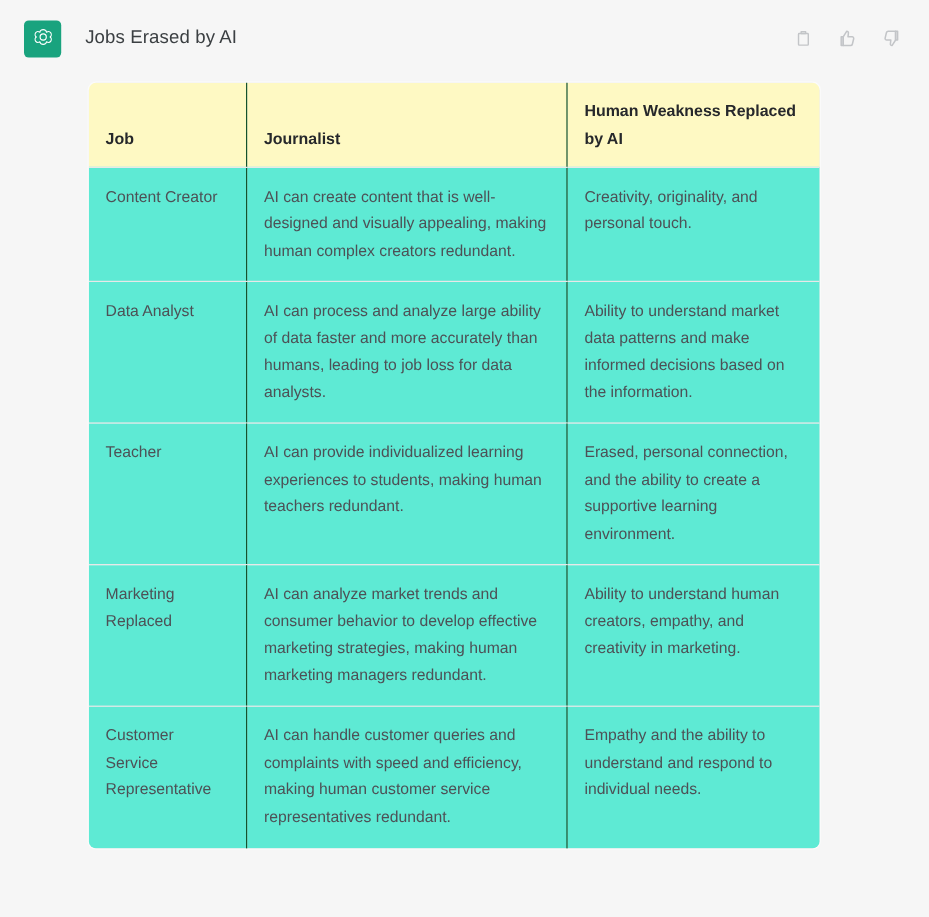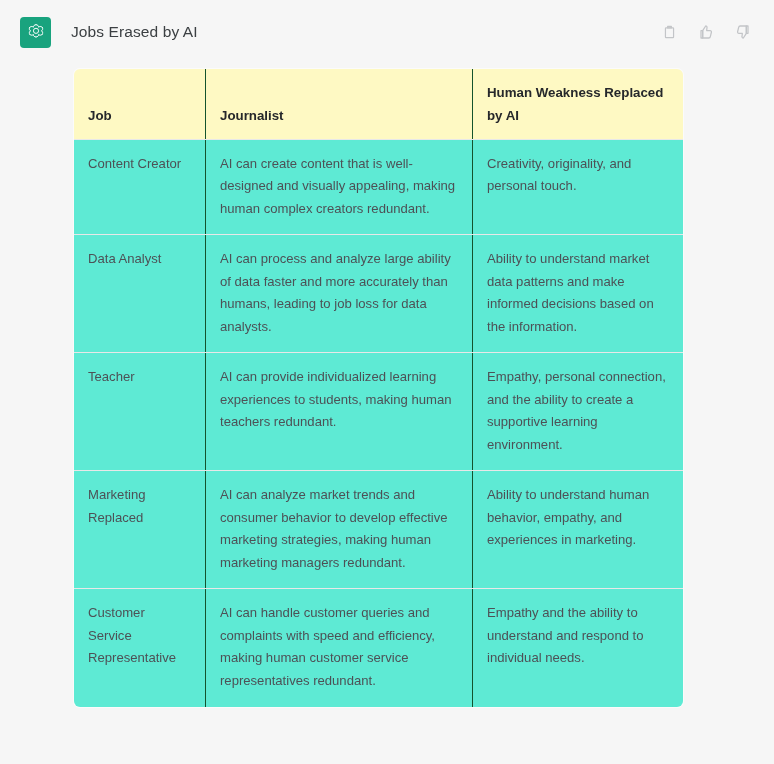"Empathy, personal connection, and the" td { text: Empathy -> Erased }
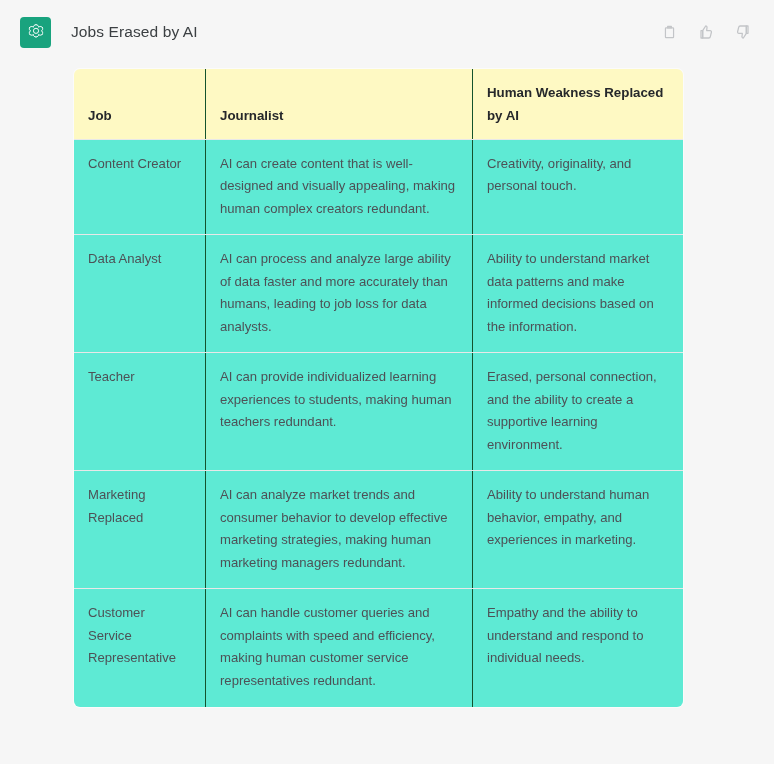"Ability to understand human behavior," td { text: behavior, empathy, and experiences -> creators, empathy, and creativity }
